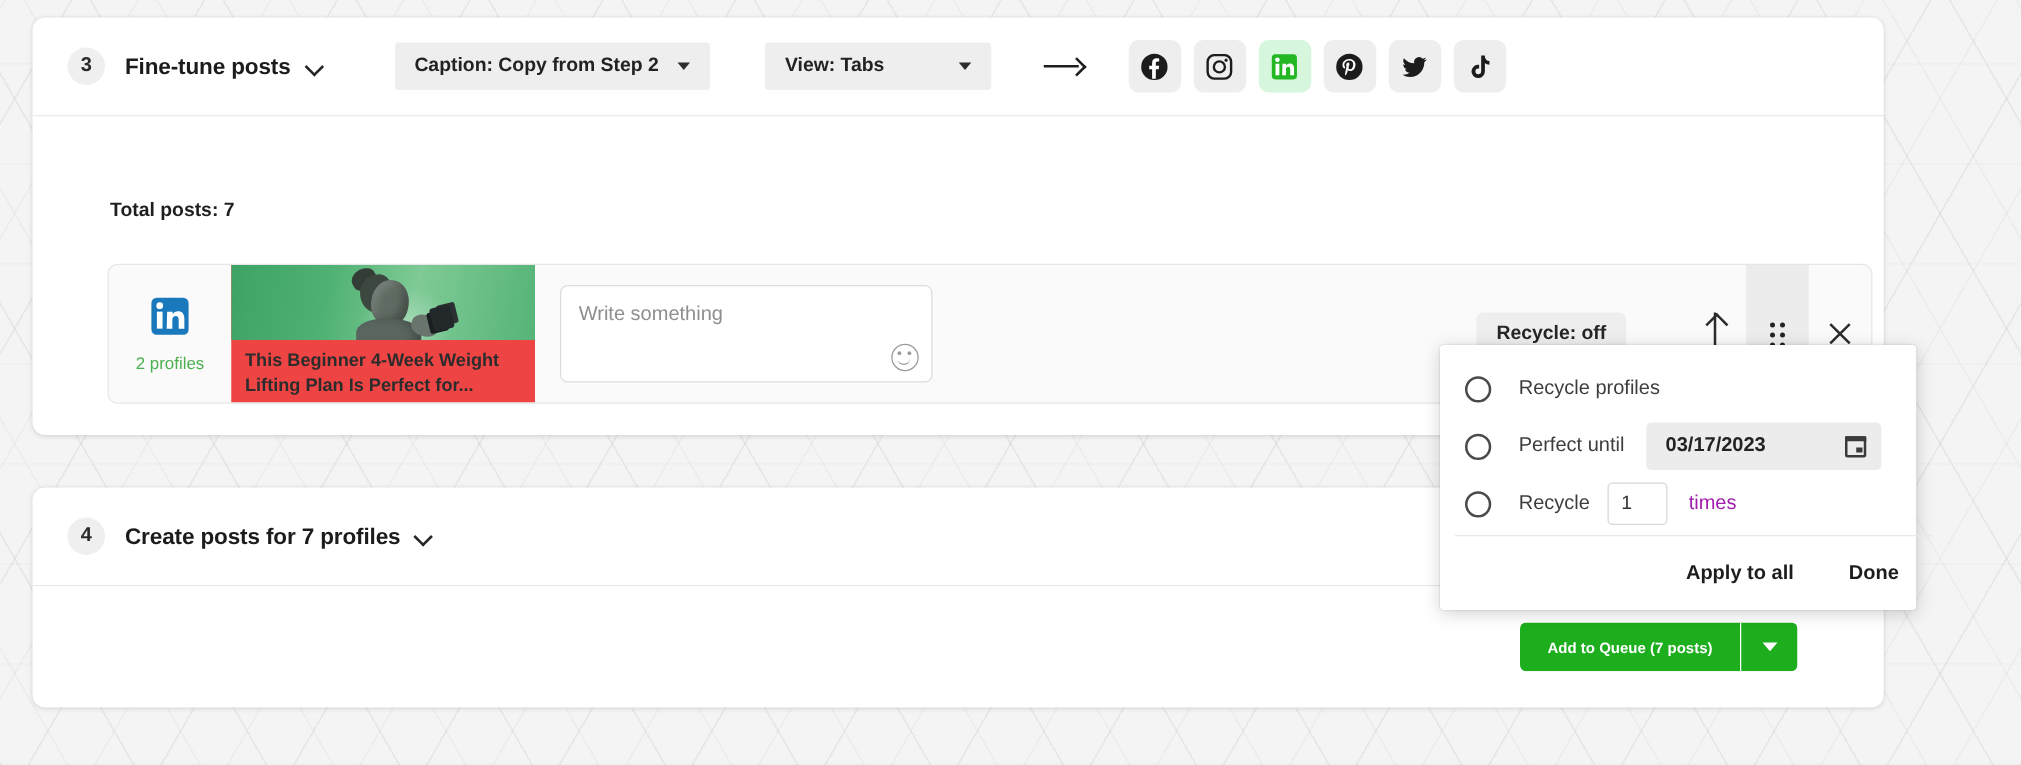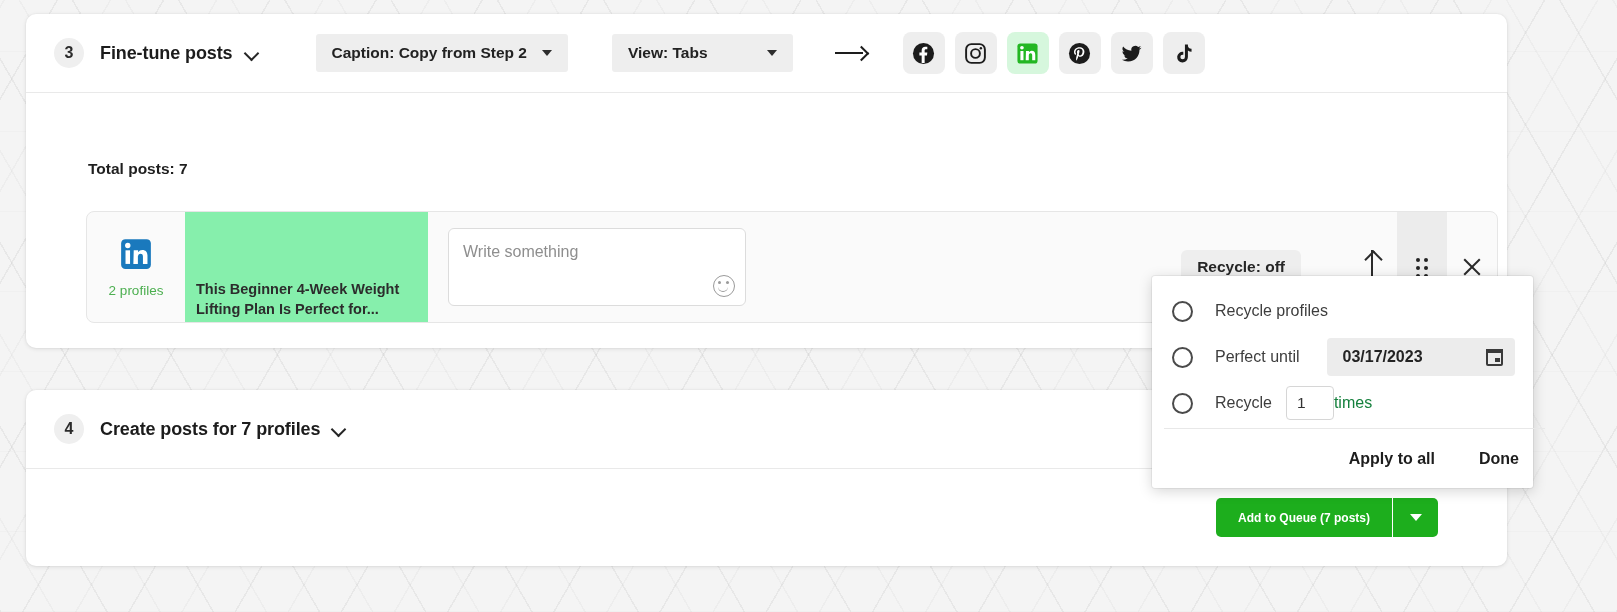"This Beginner 4-Week Weight Lifting" .link-preview { align-items: center -> none; background: #86efac -> #ef4444 }
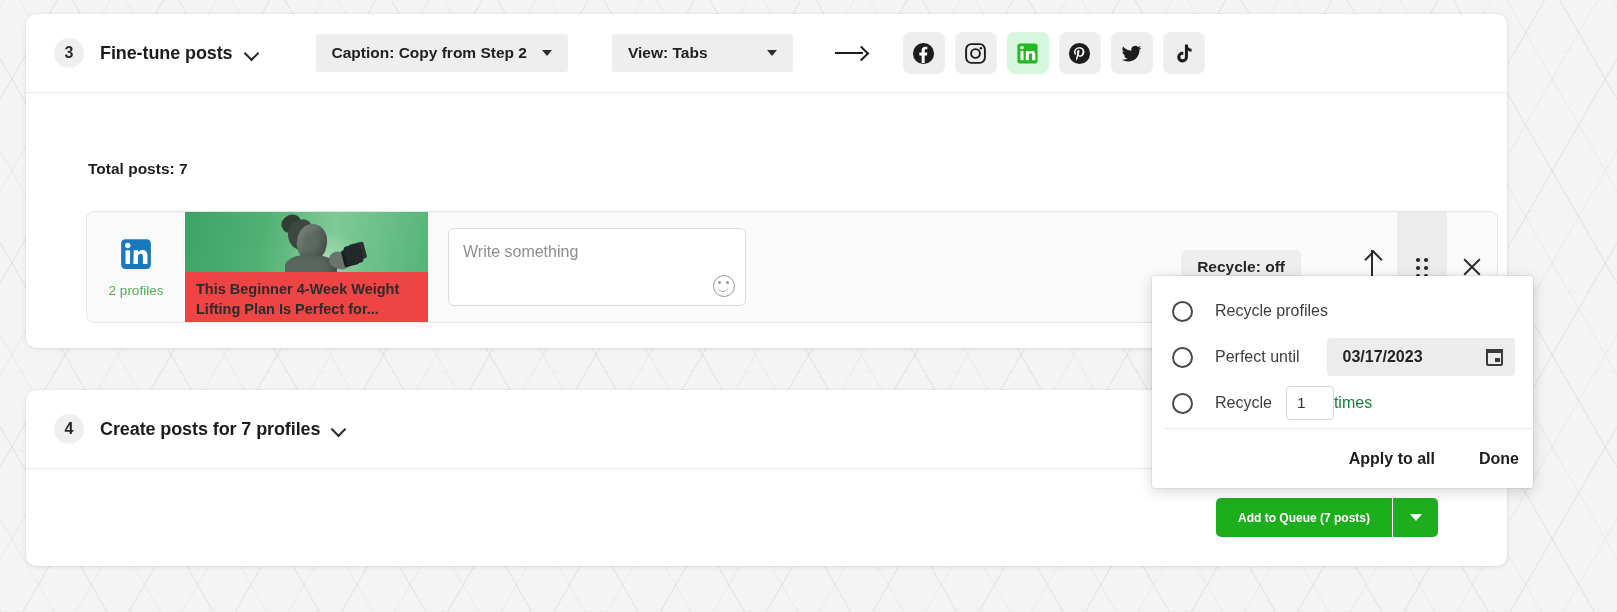"03/17/2023" .date-field { margin-left: 28px -> 18px }
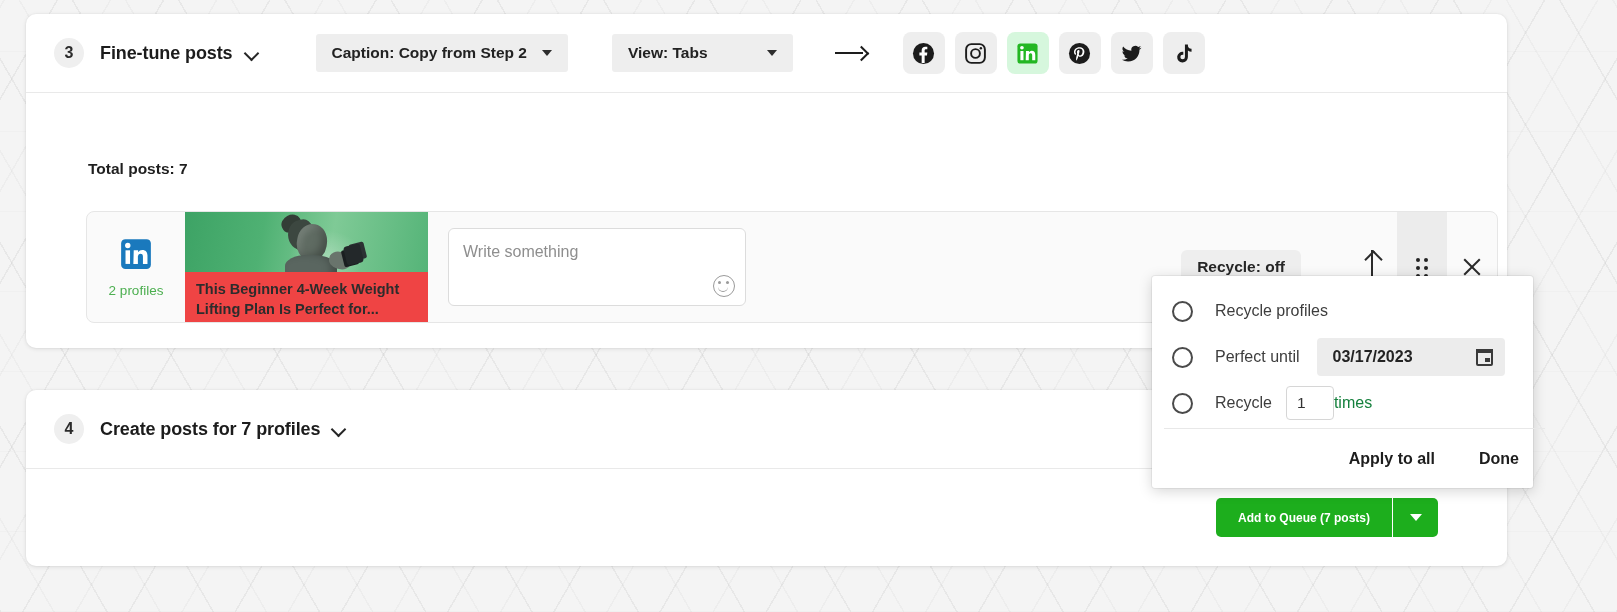"times" .times-unit { color: #15803d -> #a21caf; margin-left: none -> 17px }
